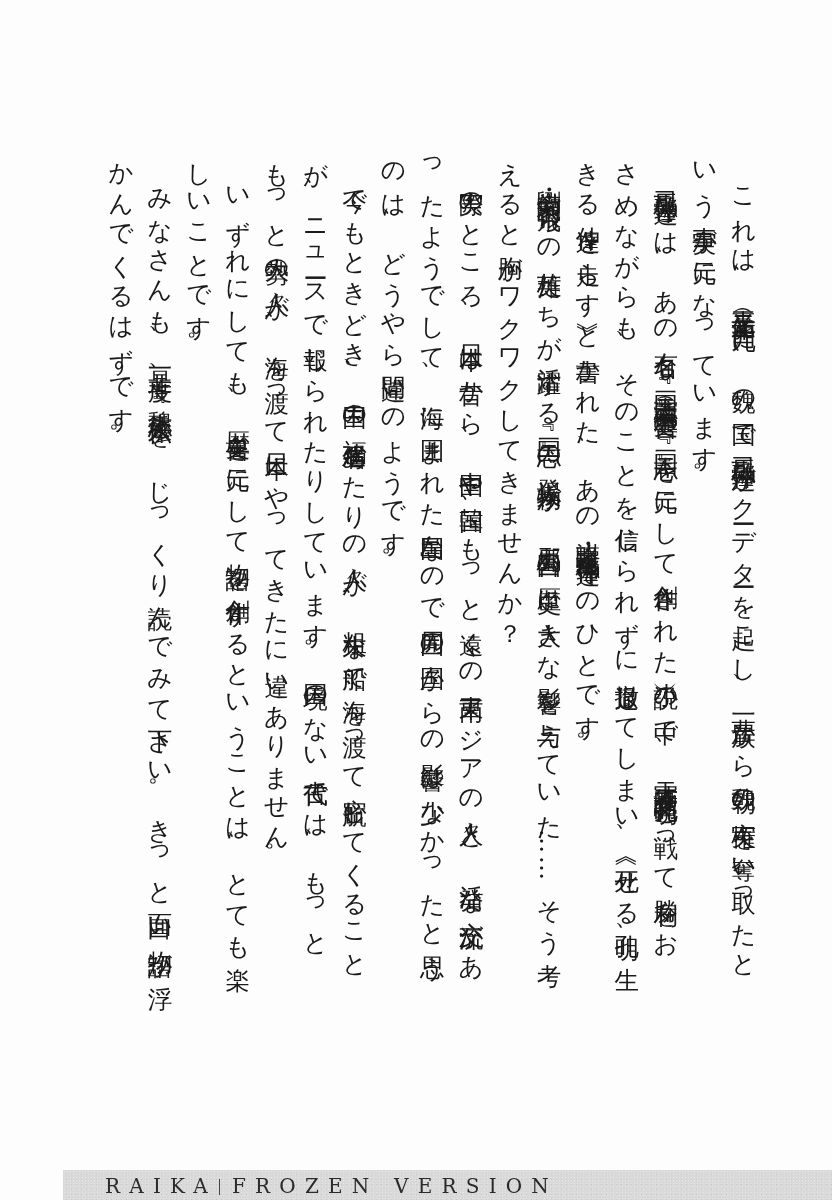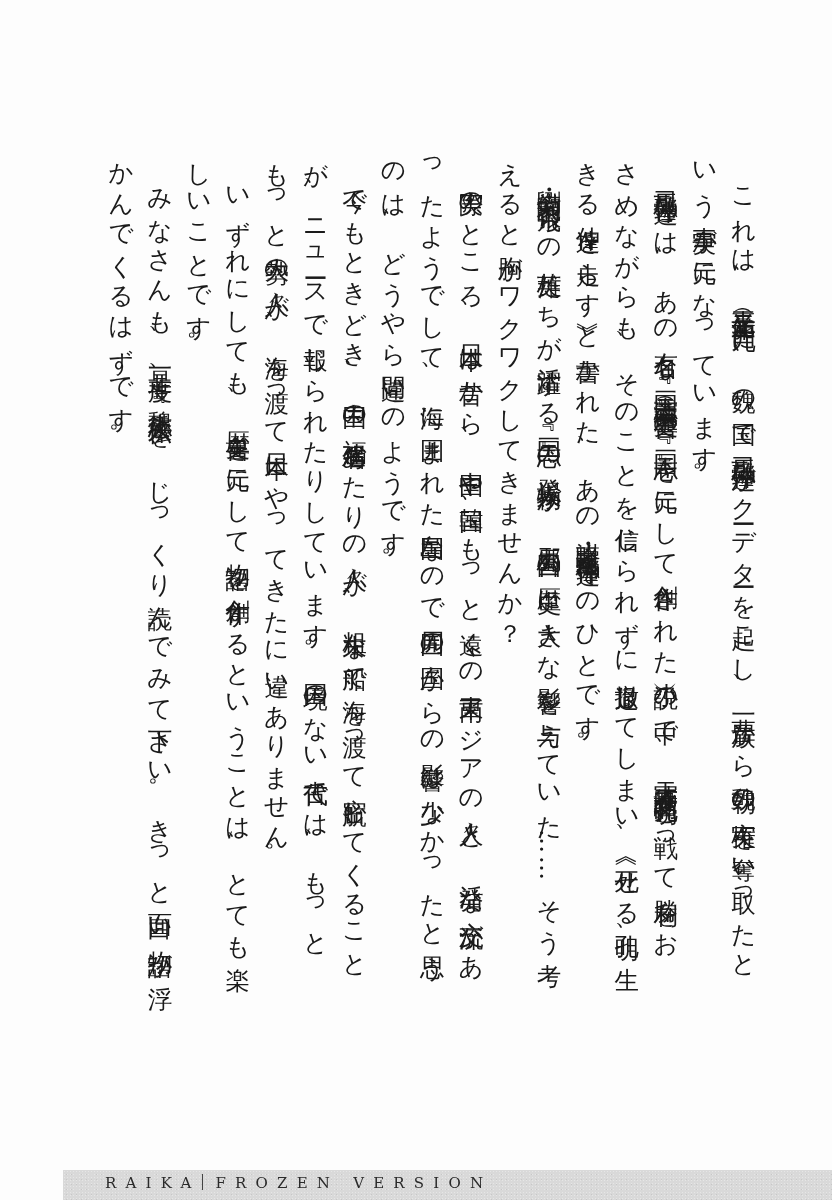"RAIKA FROZEN VERSION" .footer-text { font-size: 15px -> 20px }
